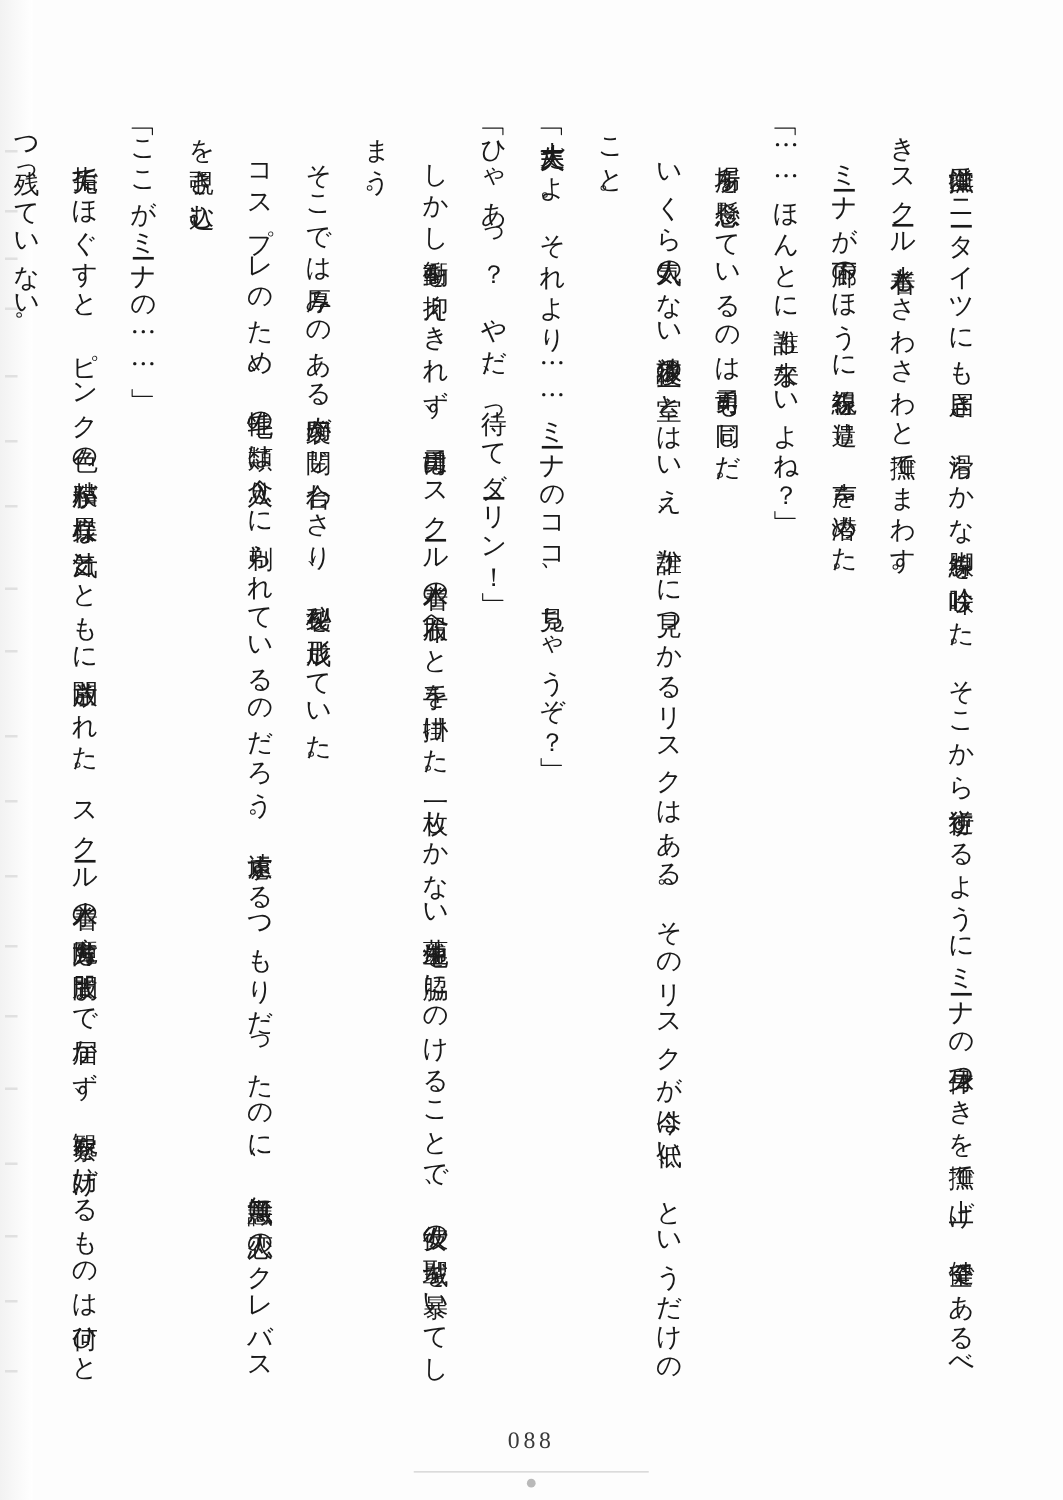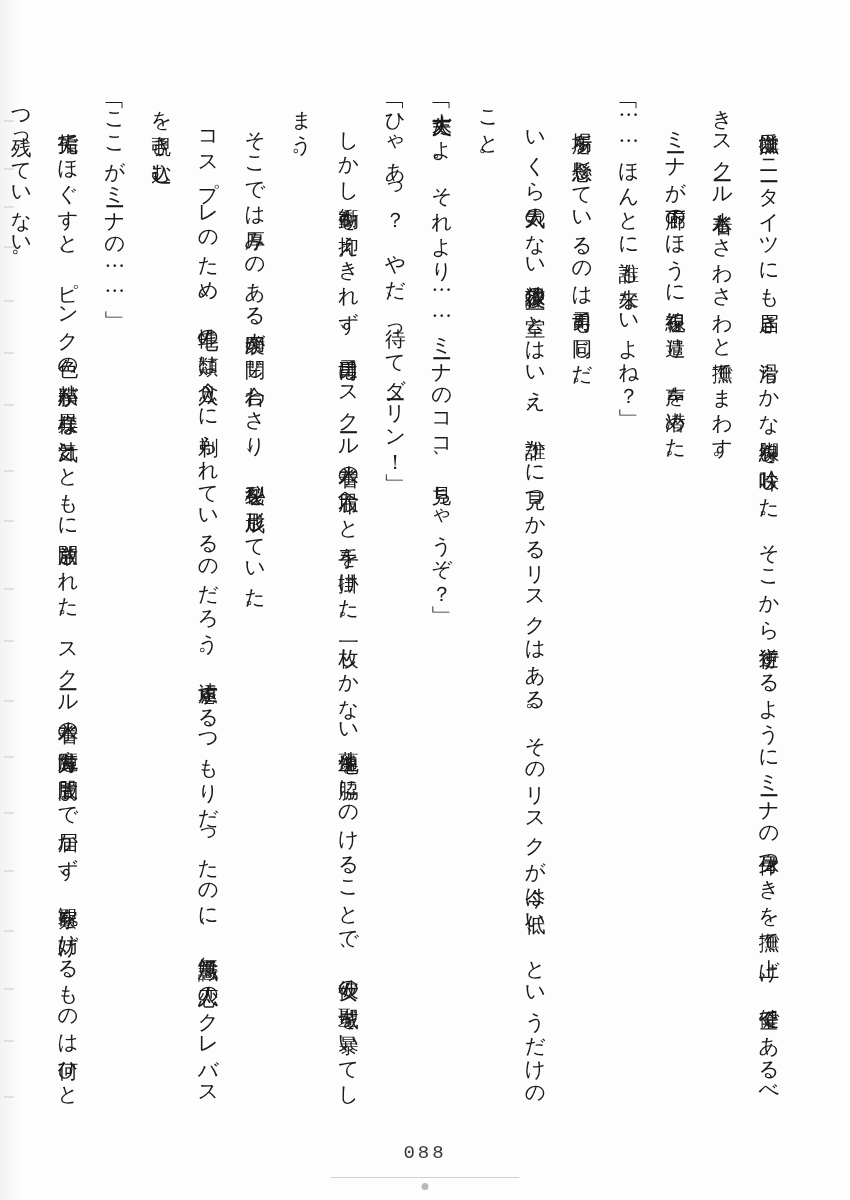"088" .folio { font-family: Liberation Mono, monospace -> Liberation Serif, serif }
